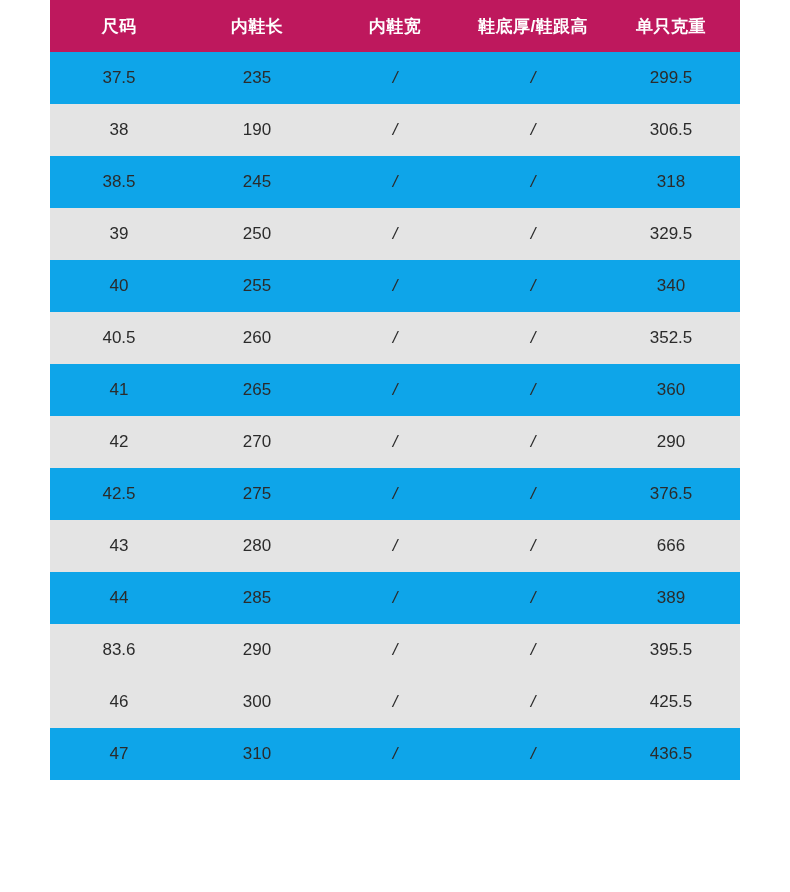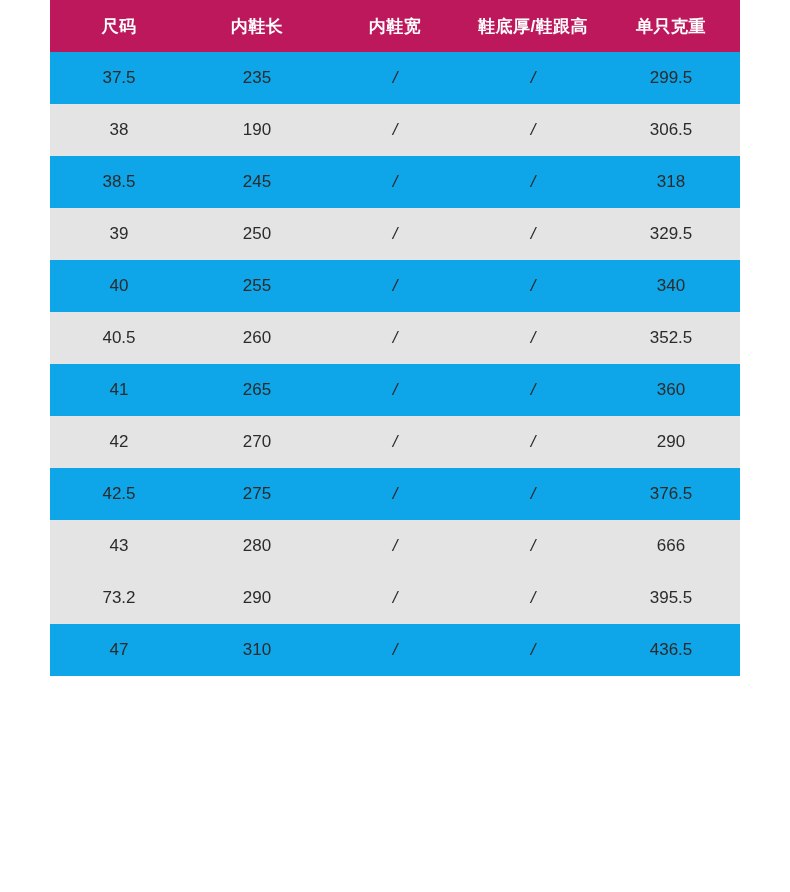"44" tr.row-odd { html: none -> <tr> <td>44</td> <td>285</td> <td>/</td> <td>/</td> <td>389</td> </tr> }
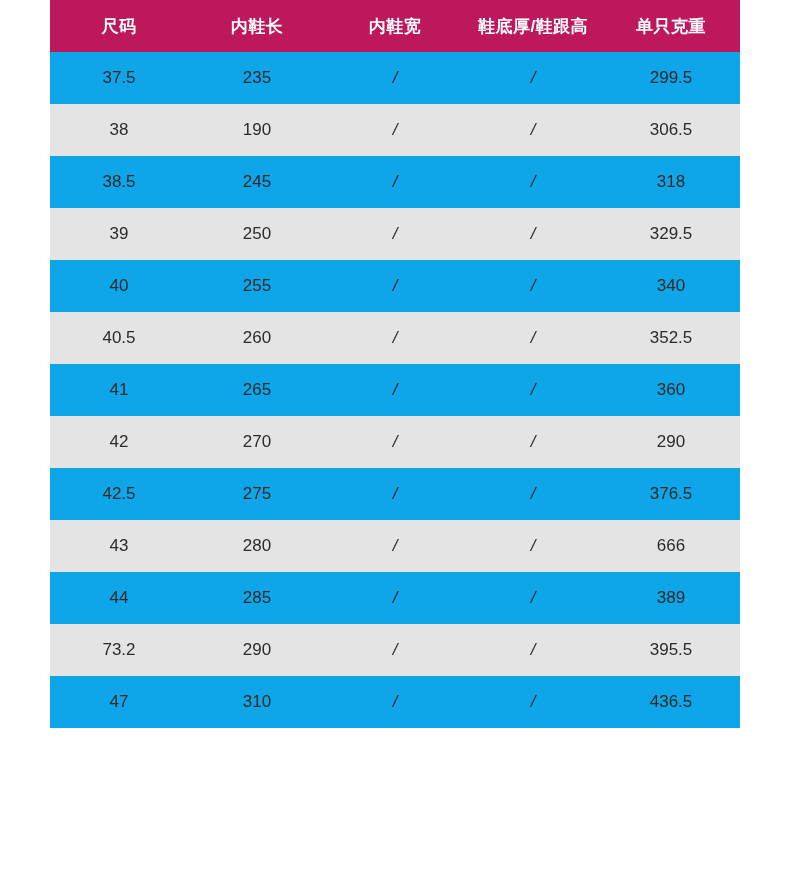"73.2" td { text: 73.2 -> 83.6 }
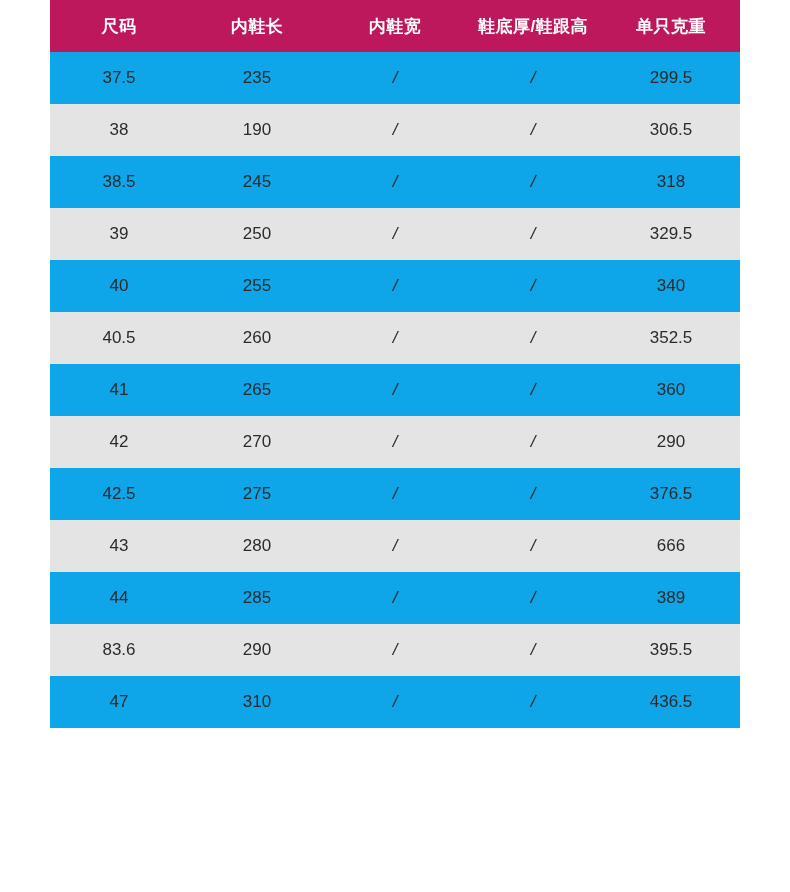"46" tr.row-even { html: none -> <tr> <td>46</td> <td>300</td> <td>/</td> <td>/</td> <td>425.5</td> </tr> }
